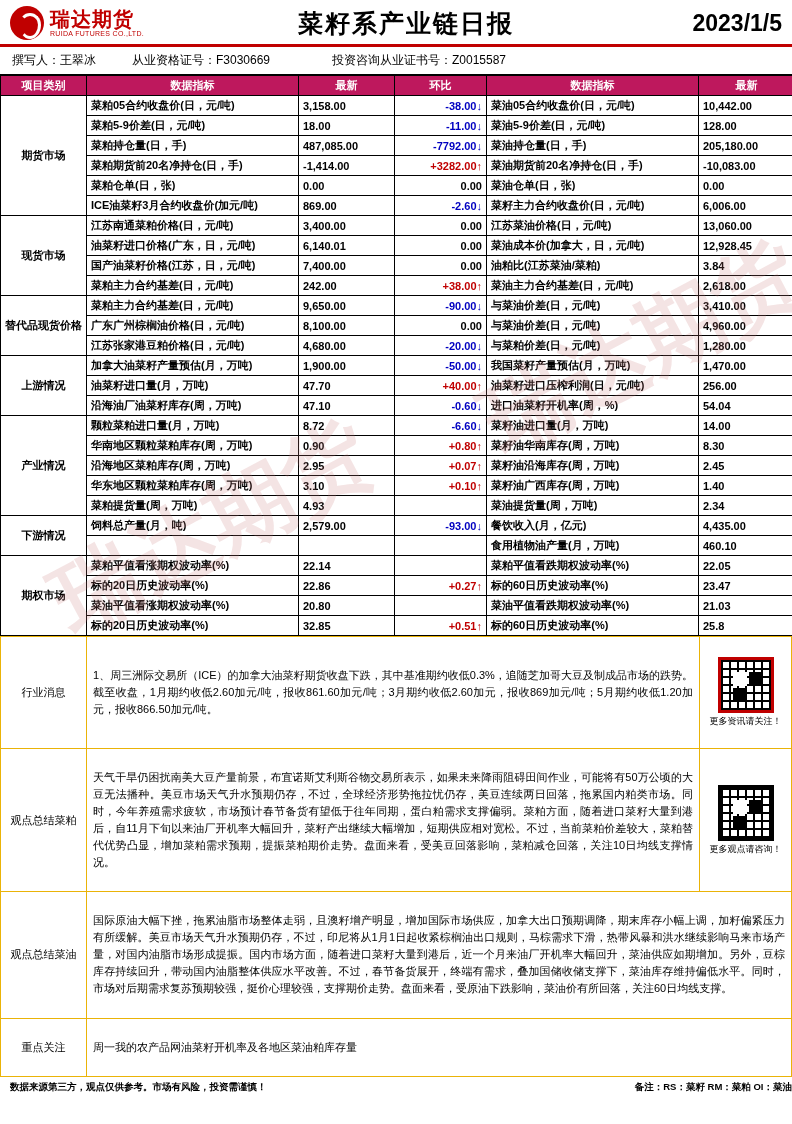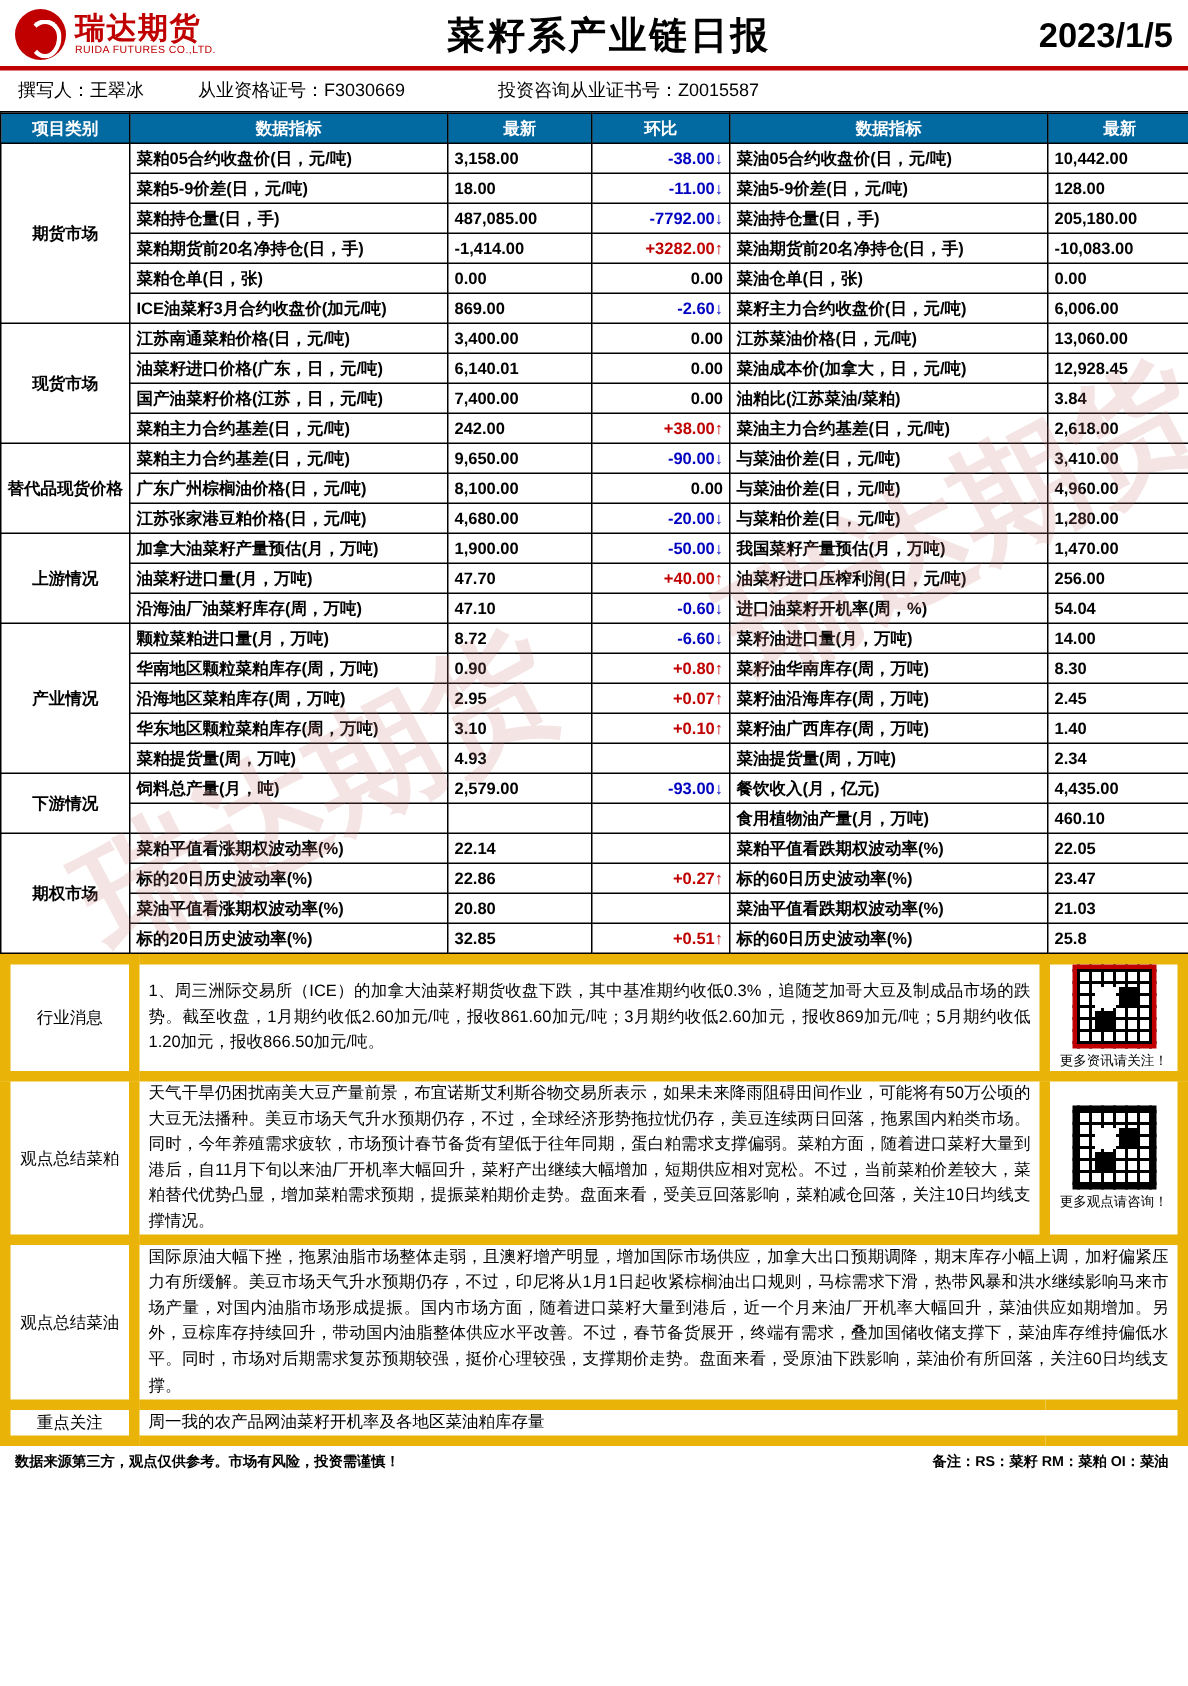"项目类别" thead th { background: #0369a1 -> #be185d }
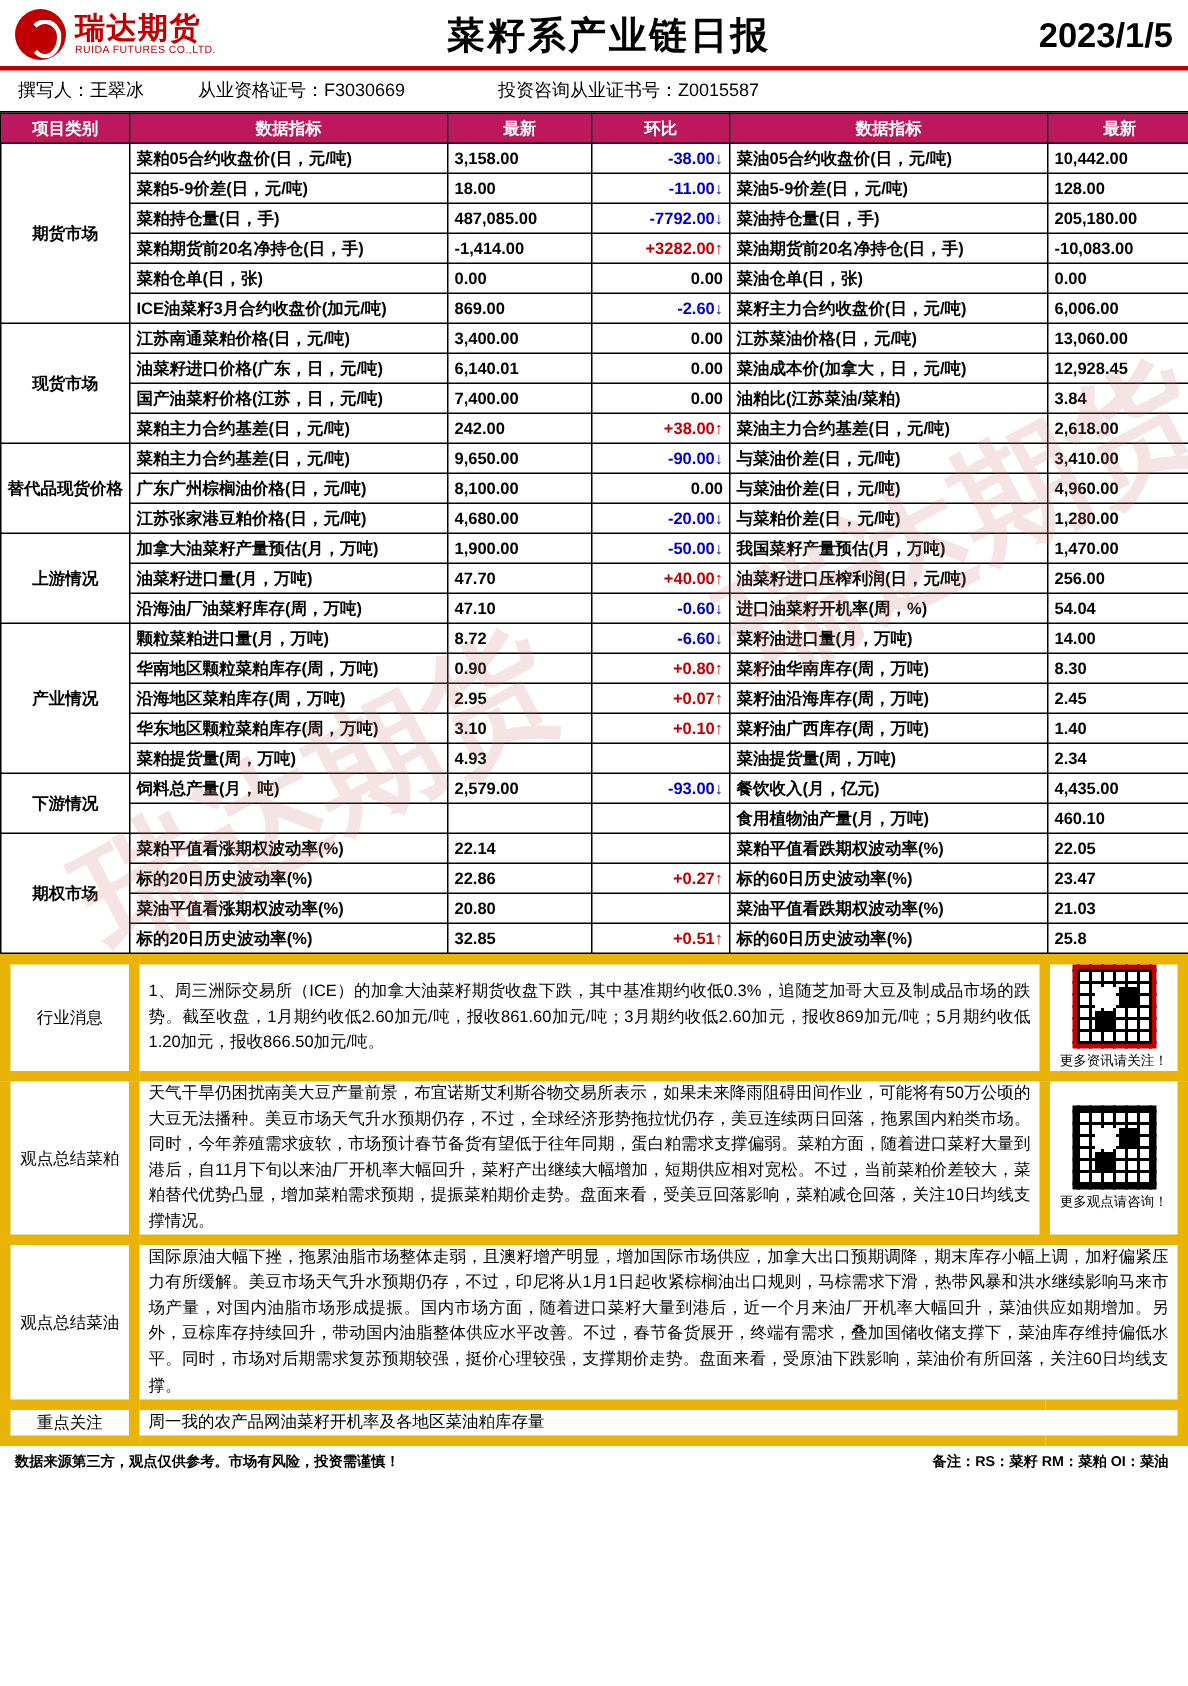"1、周三洲际交易所（ICE）的加拿大油菜籽期货收盘下跌，其中基准期约收低0.3%" table.notes td { border: 7px solid #eab308 -> 1px solid #eab308; padding: 0 6px -> 20px 6px }
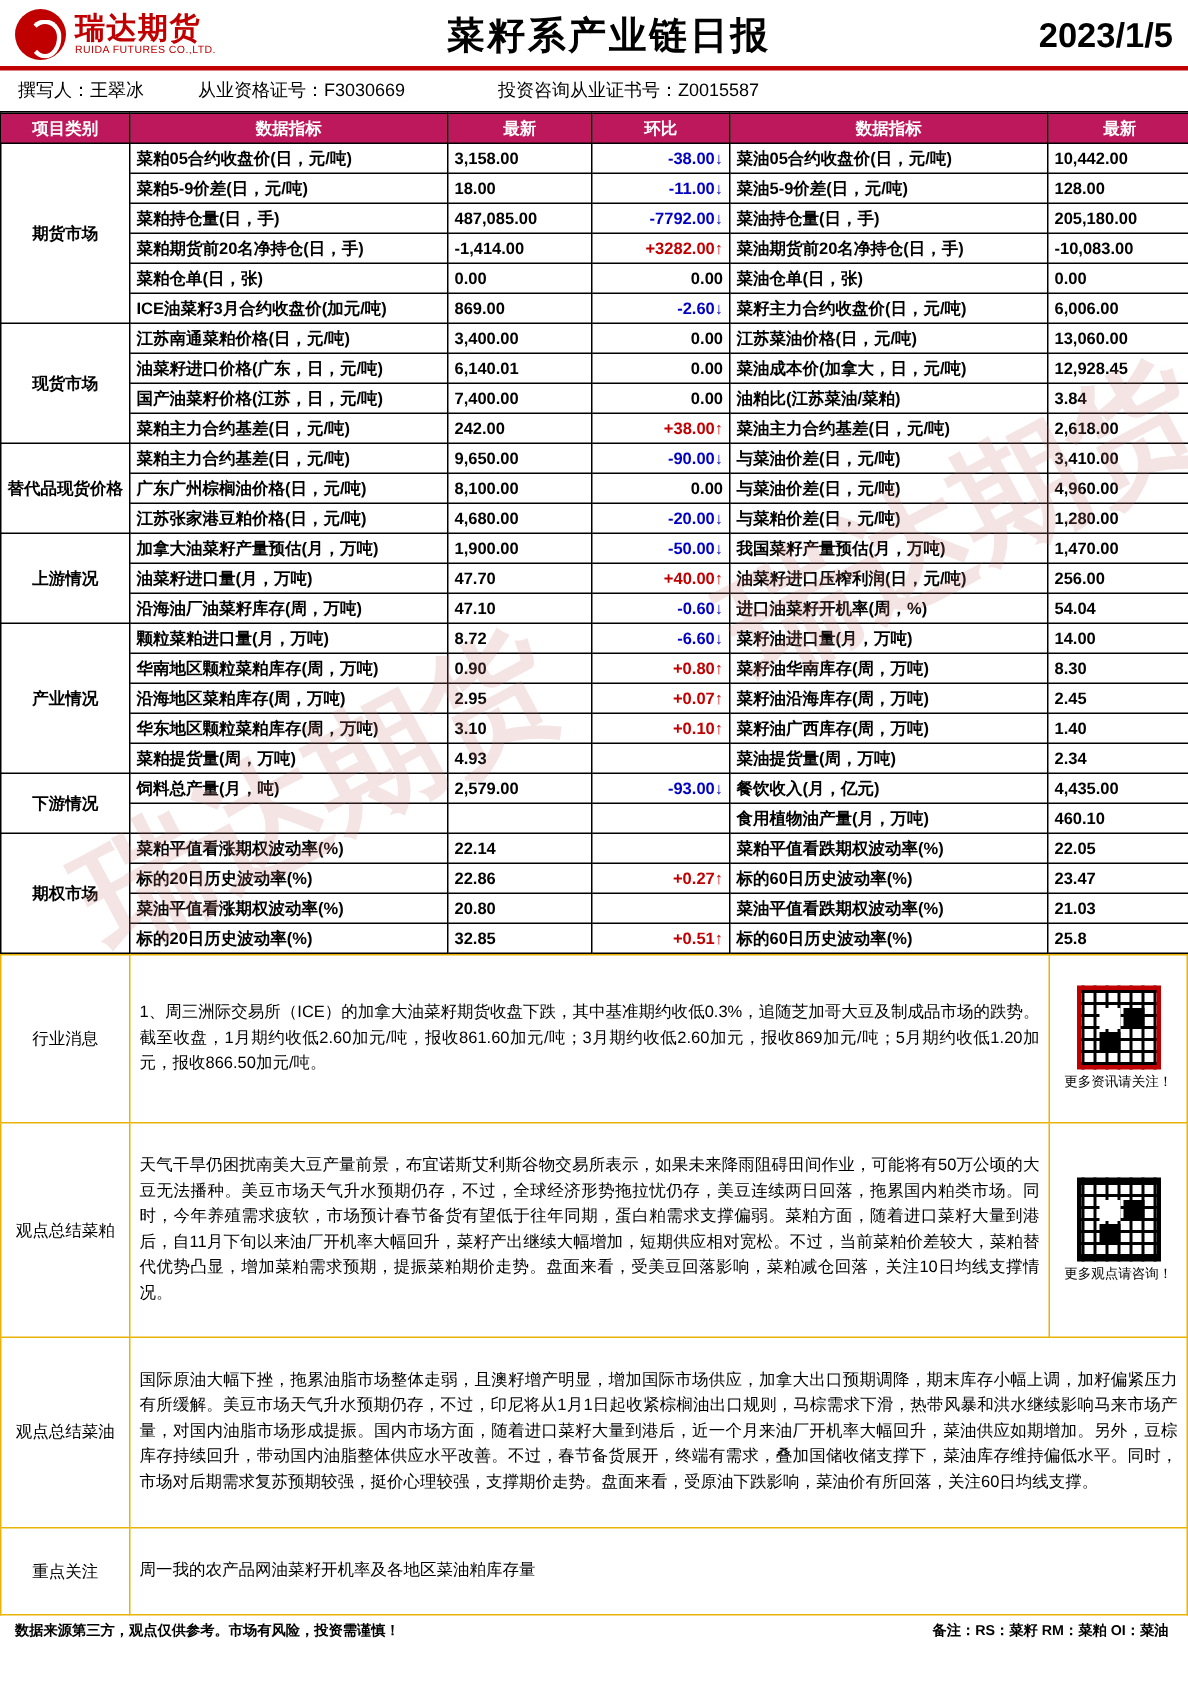"数据来源第三方，观点仅供参考。市场有风险，投资需谨慎！" .footer { padding: 4px 13px 6px 10px -> 4px 0 6px 10px }
